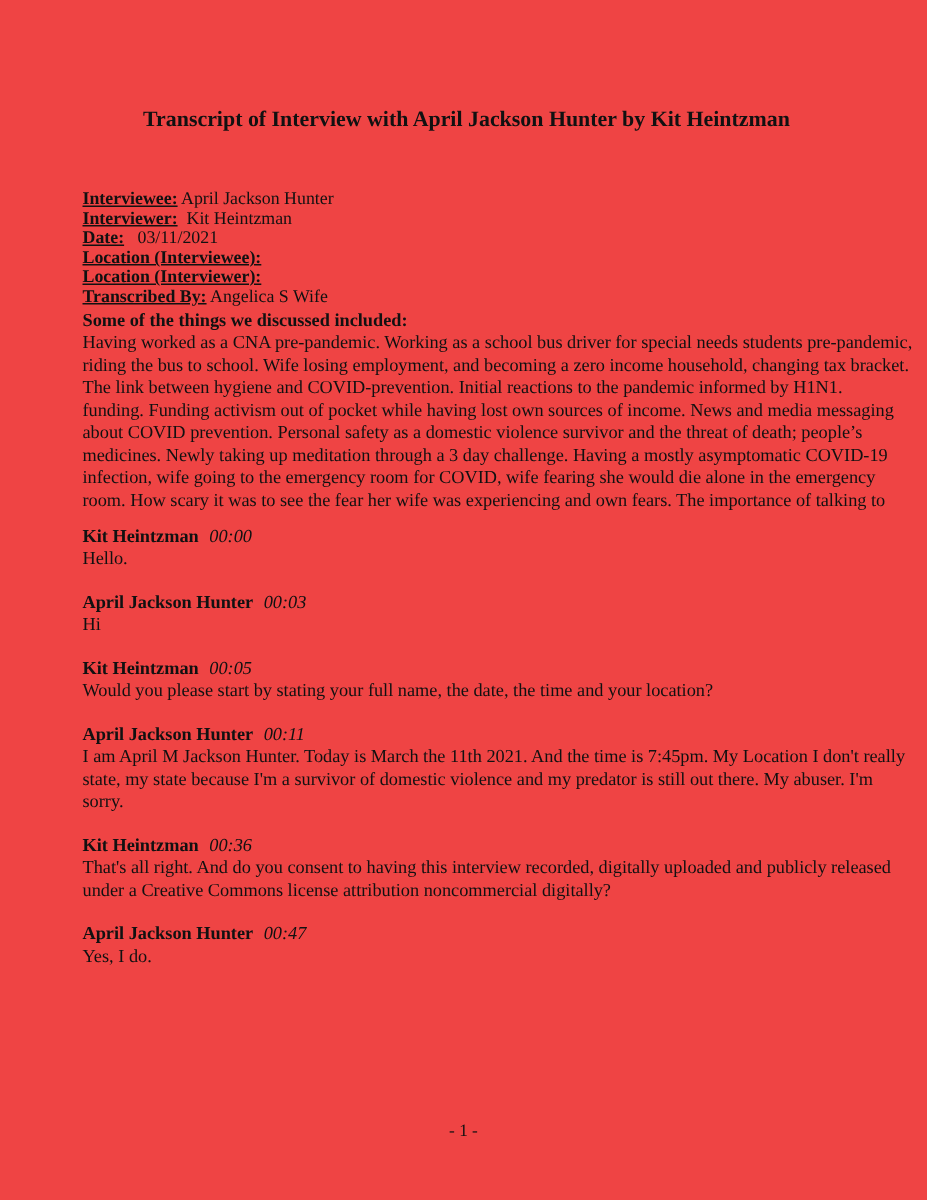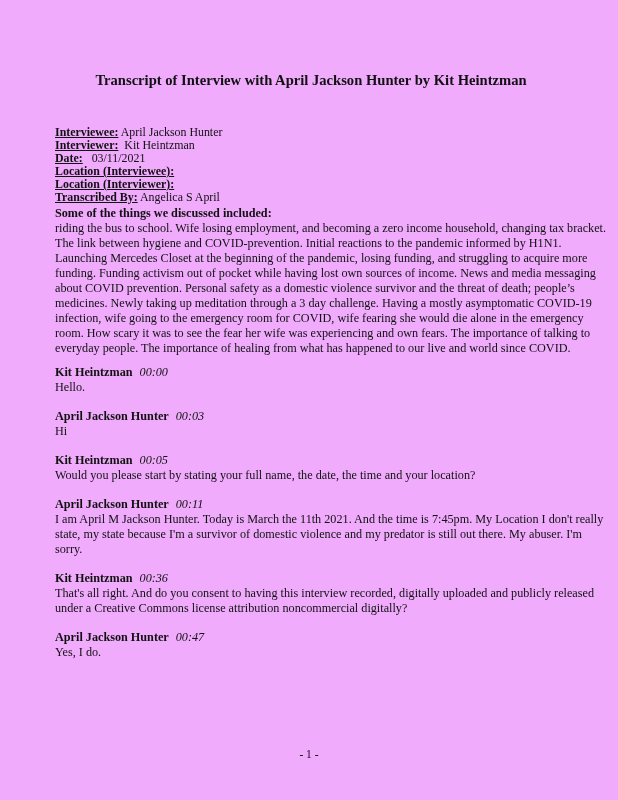"Transcript of Interview with April" .page { background: #f0abfc -> #ef4444 }
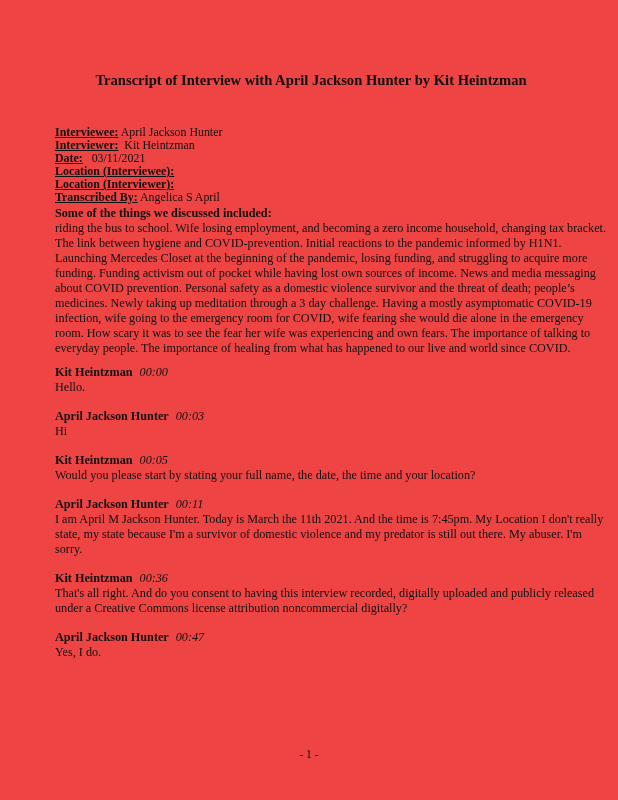"Angelica S April" span.meta-value { text: April -> Wife }
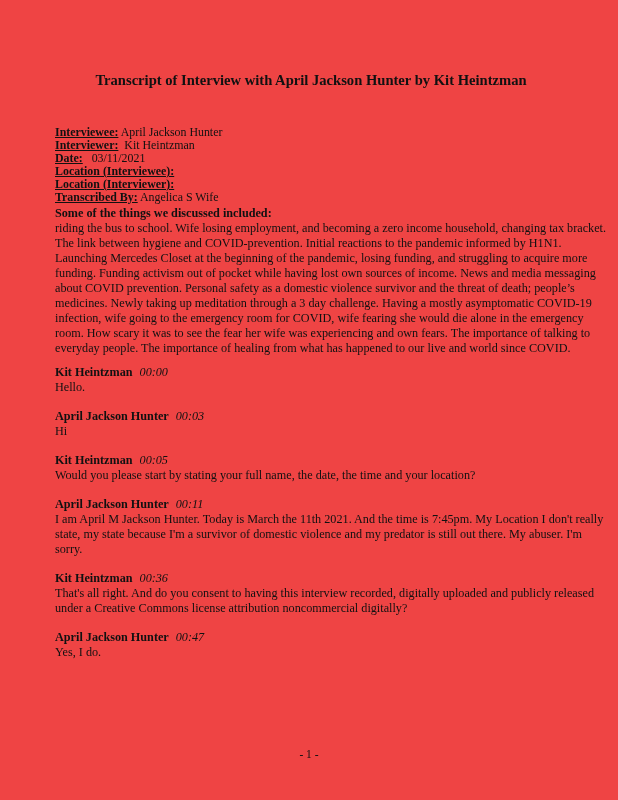"Having worked as a CNA" div.line { html: none -> <div>Having worked as a CNA pre-pandemic. Working as a school bus driver for special needs students pre-pandemic,</div> }
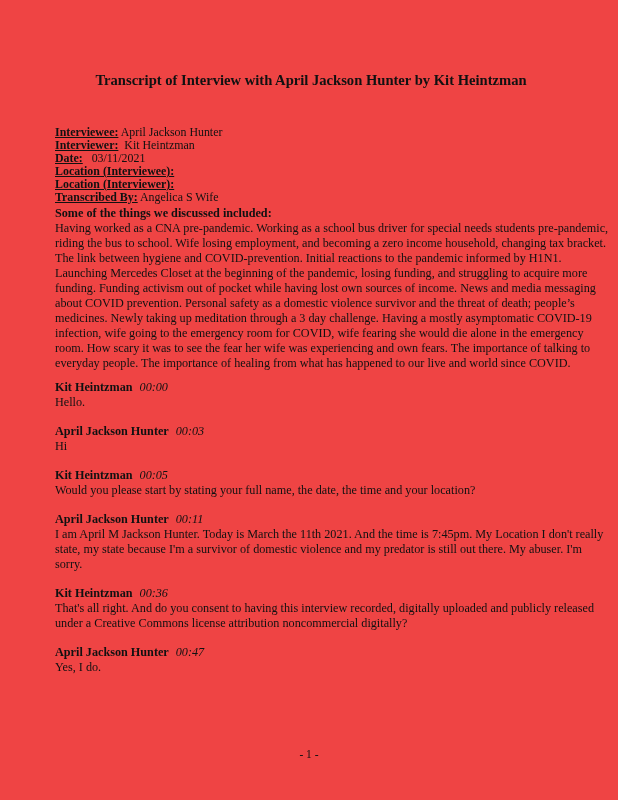"Launching Mercedes Closet at the" div.line { html: <div>Launching Mercedes Closet at the beginning of the pandemic, losing funding, and struggling to acquire more</div> -> none }
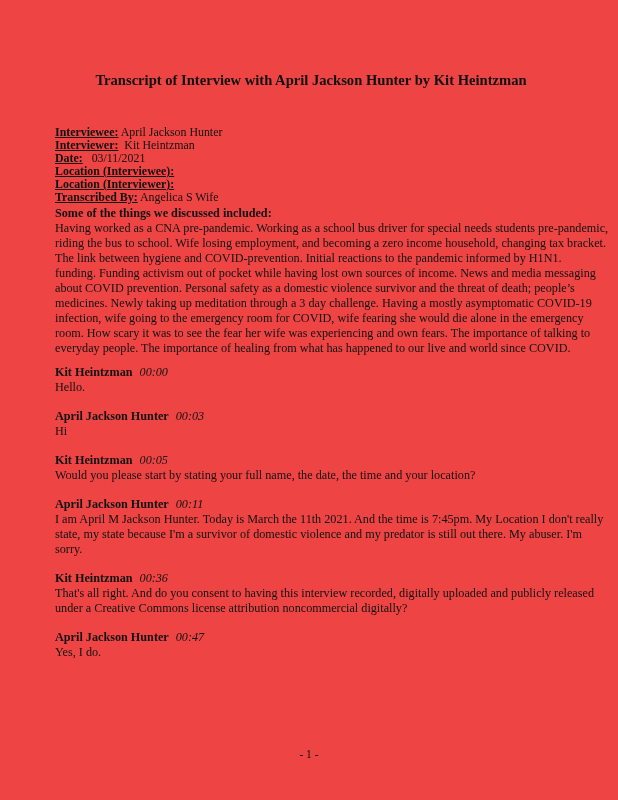"everyday people. The importance of" div.line { html: <div>everyday people. The importance of healing from what has happened to our live and world since COVID.</div> -> none }
